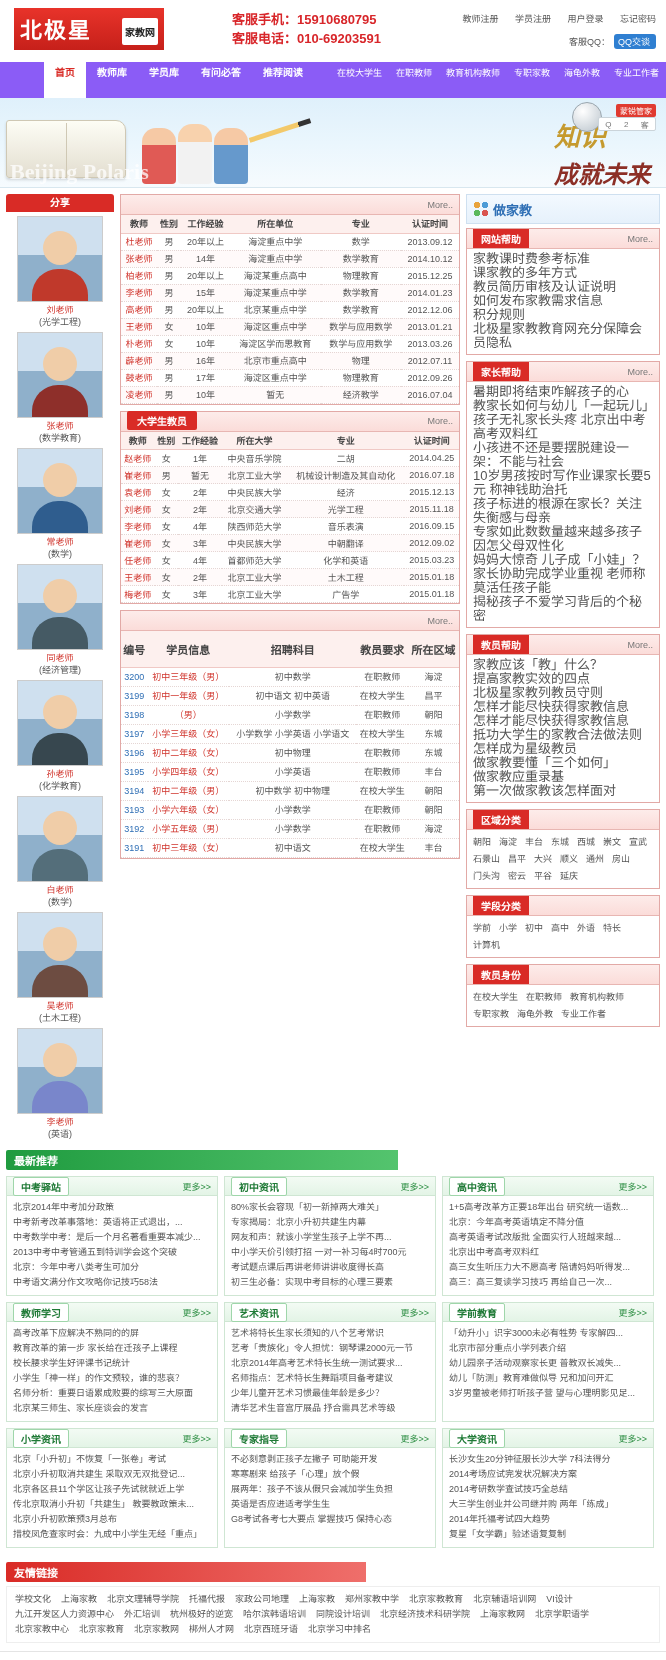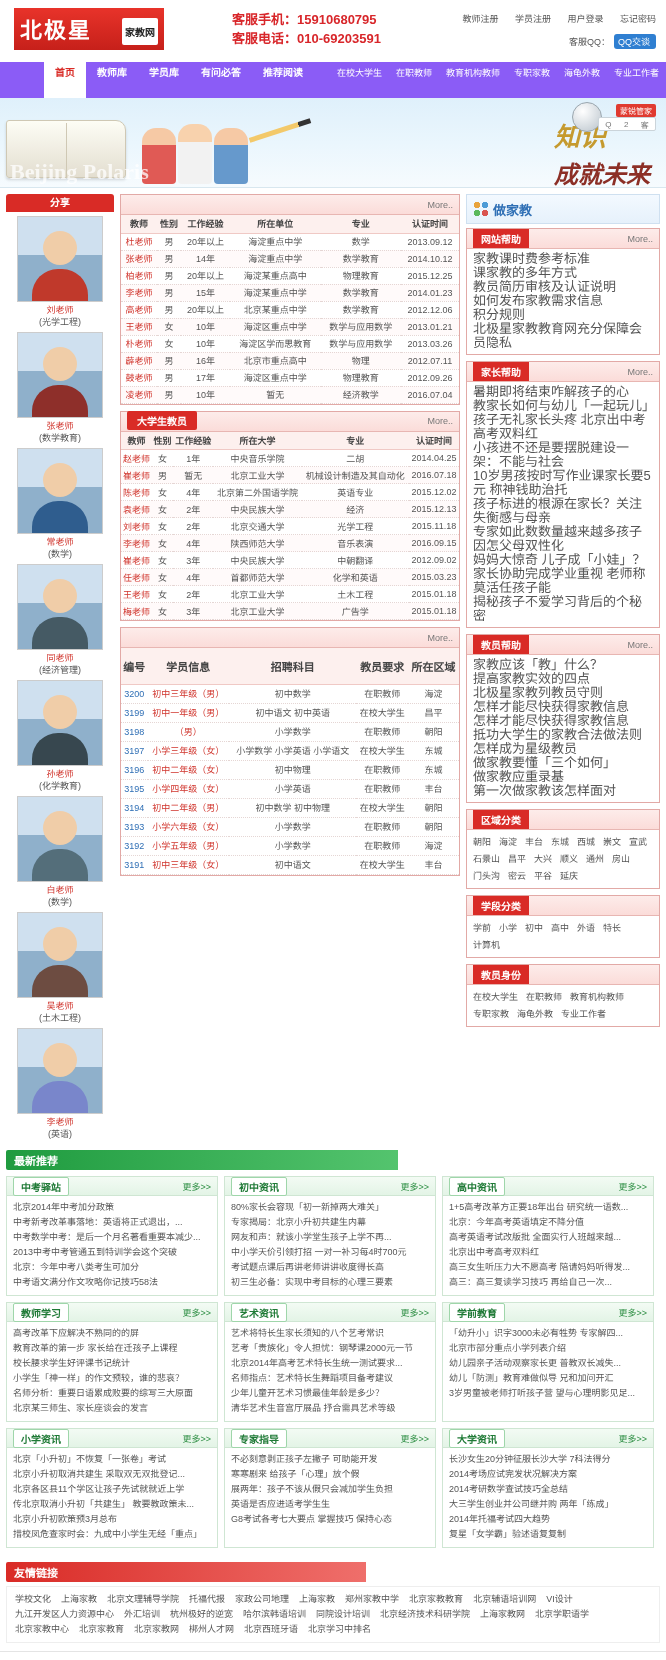"陈老师" tr { html: <tr> <td>陈老师</td> <td>女</td> <td>4年</td> <td>北京第二外国语学院</td> <td>英语专业</td> <td>2015.12.02</td> </tr> -> none }
